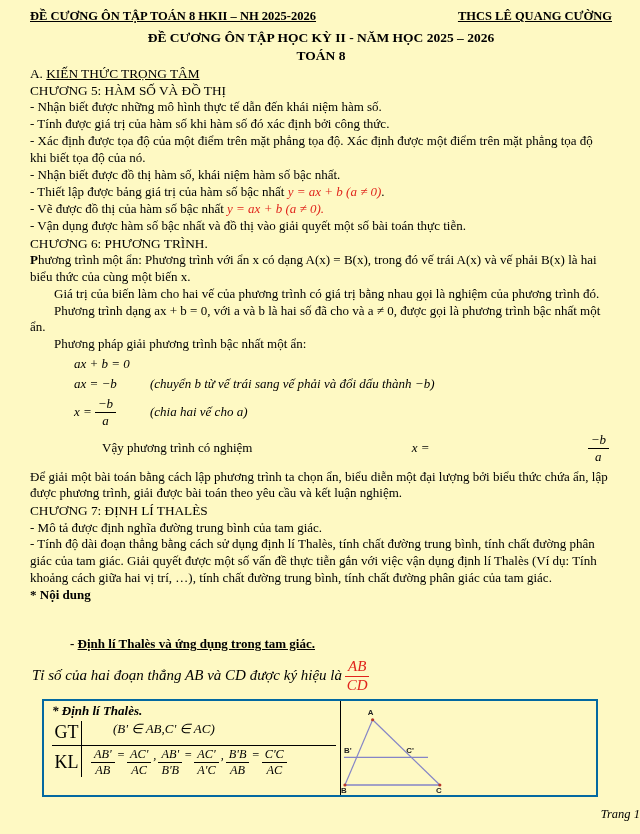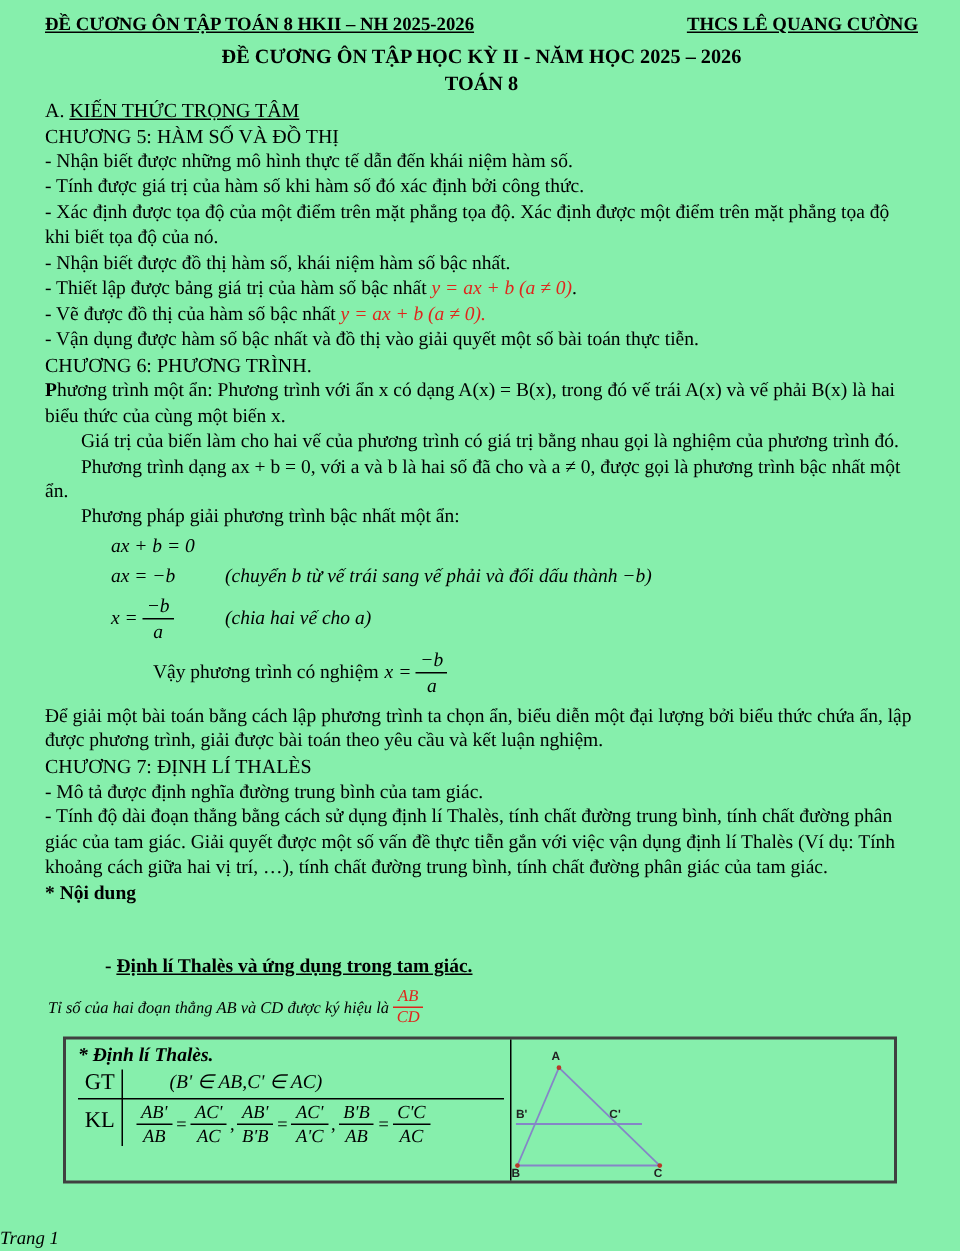"ĐỀ CƯƠNG ÔN TẬP TOÁN" .page { background: #86efac -> #fef9c3 }
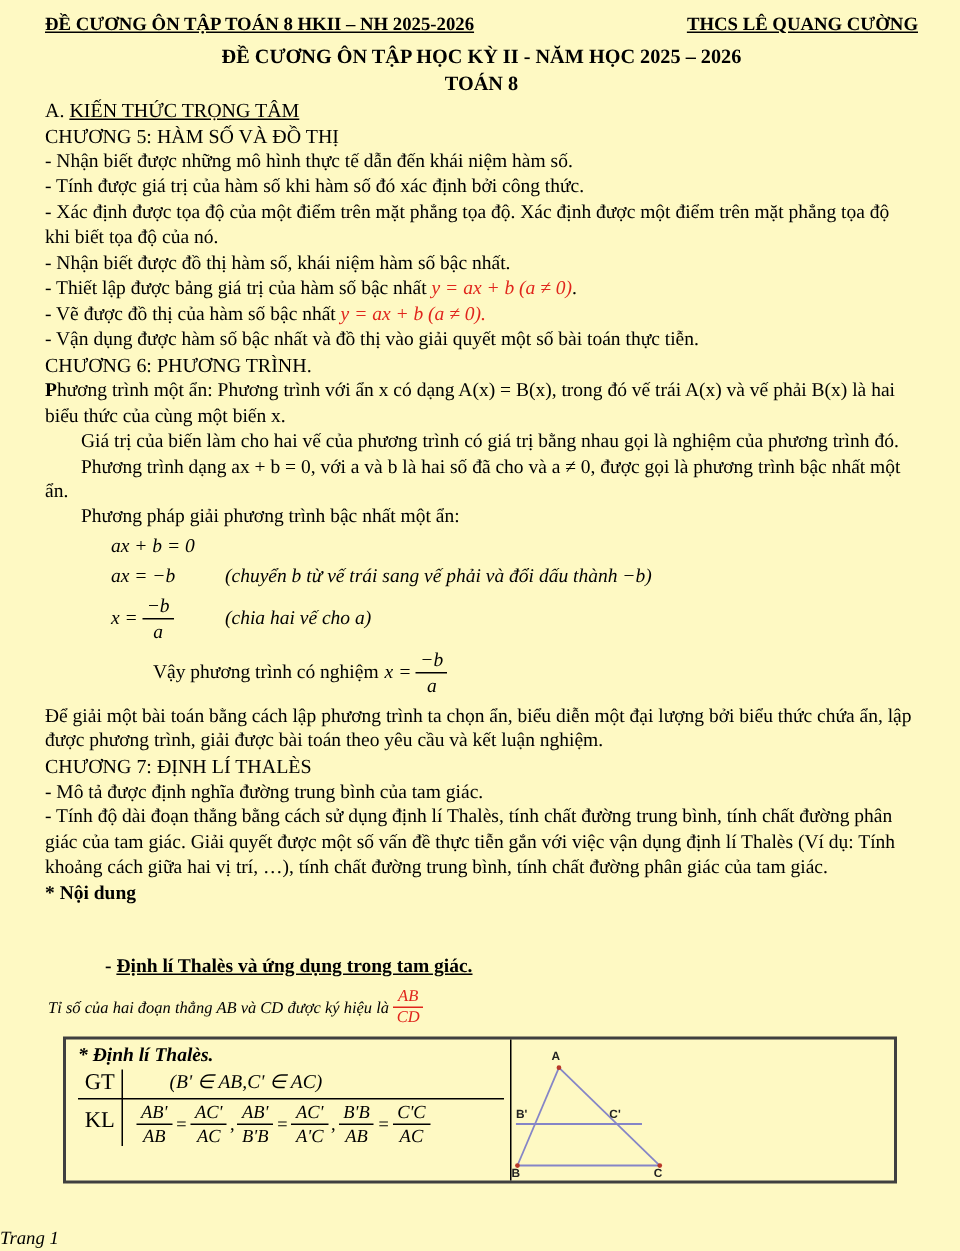"Vậy phương trình có nghiệm" .concl-row { justify-content: none -> space-between }
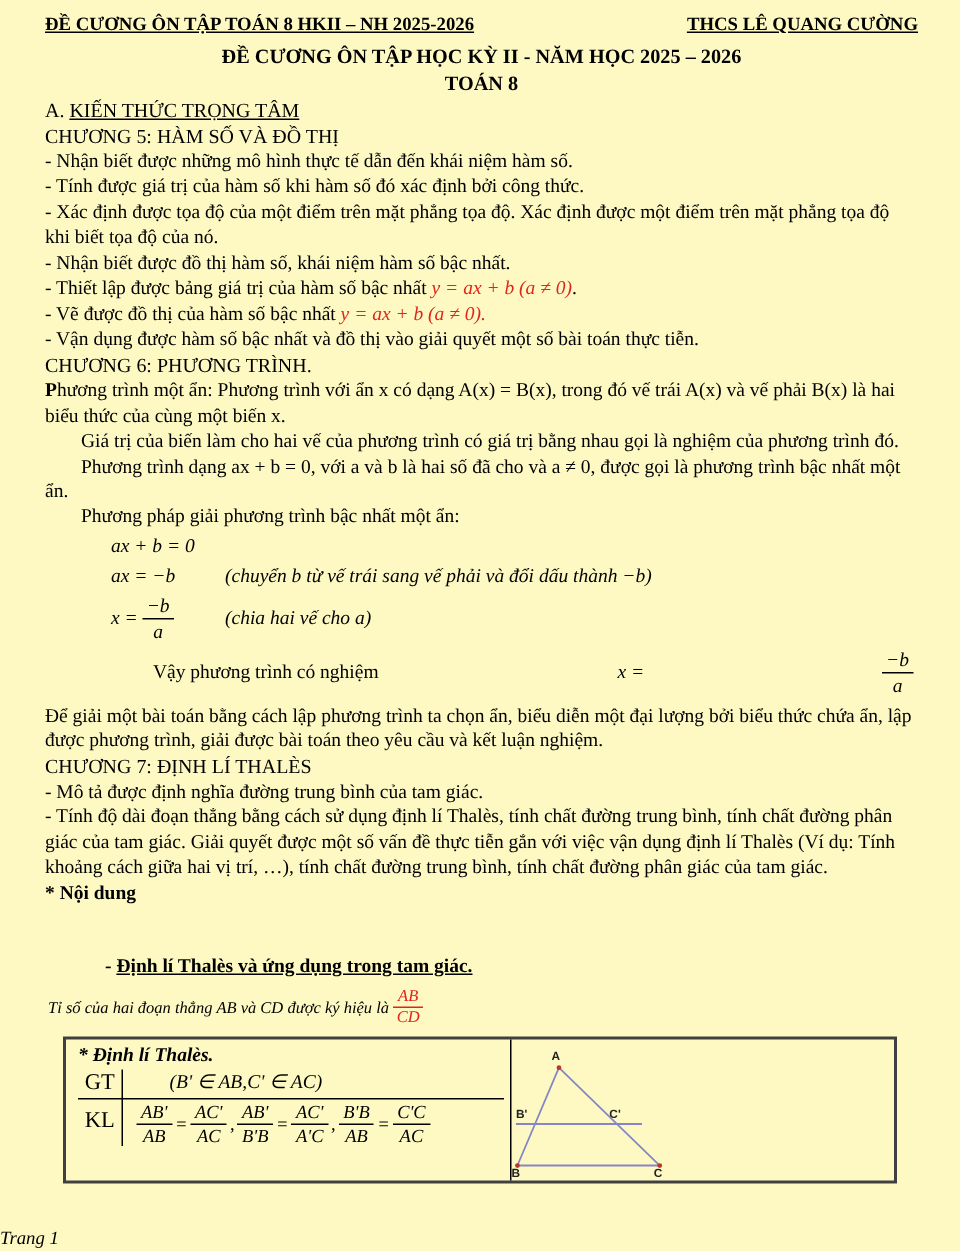"Tỉ số của hai đoạn" .ratio-row { font-size: 11px -> 15px }
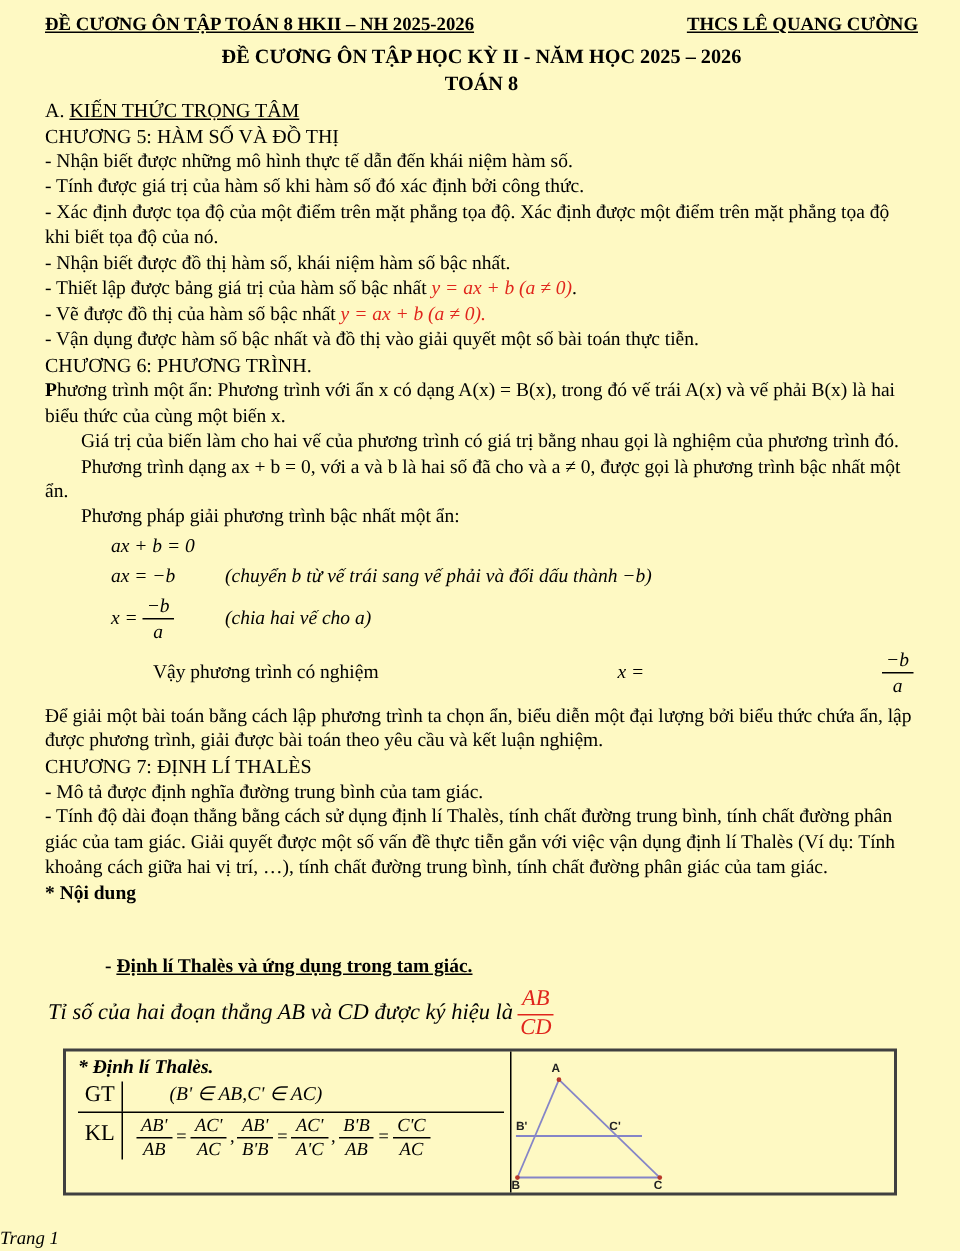"* Định lí Thalès." .thales-box { border: 2px solid #404040 -> 2px solid #0369a1 }
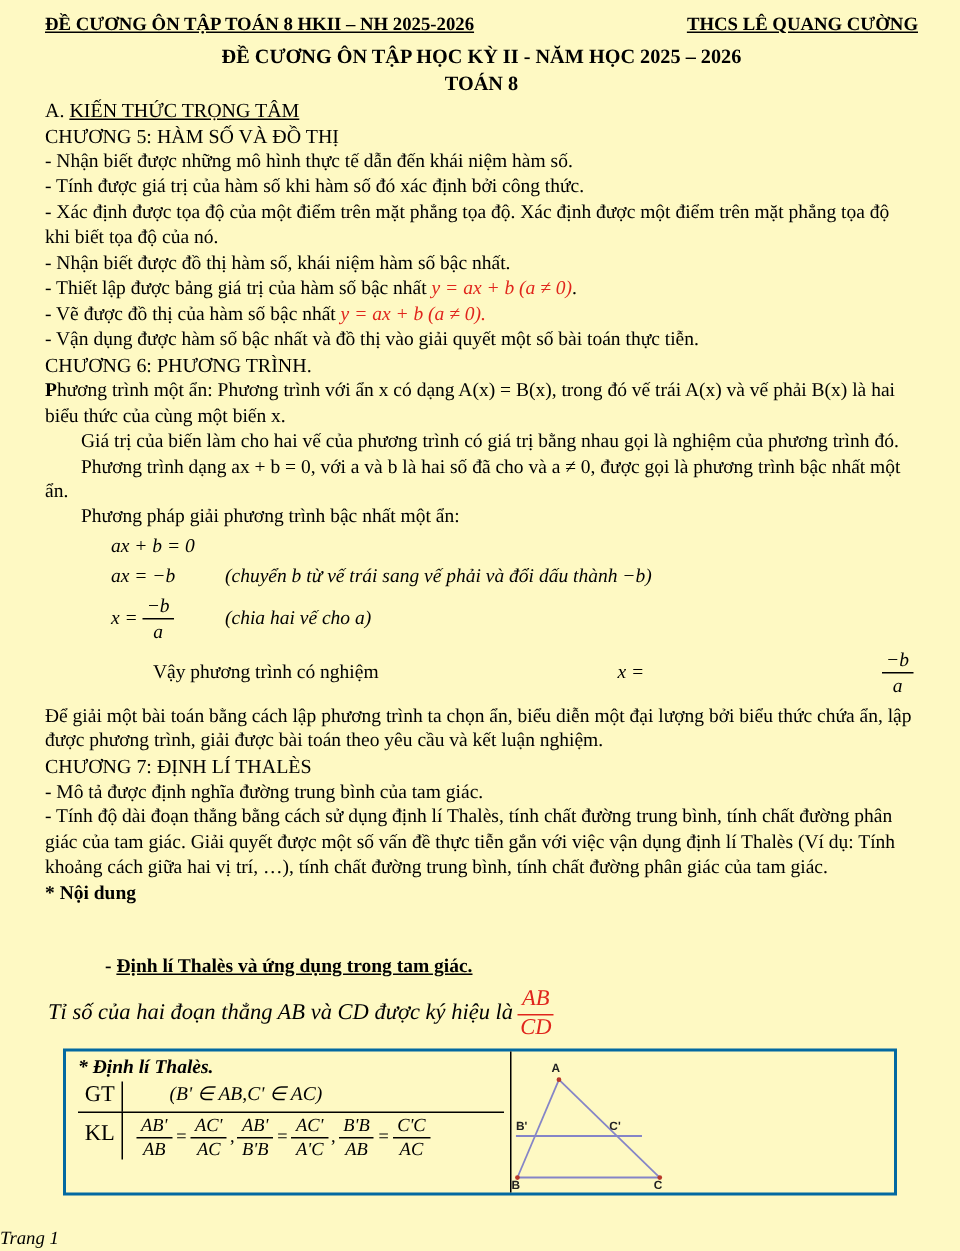"GT" .gtkl .lbl { font-size: 15px -> 18px }
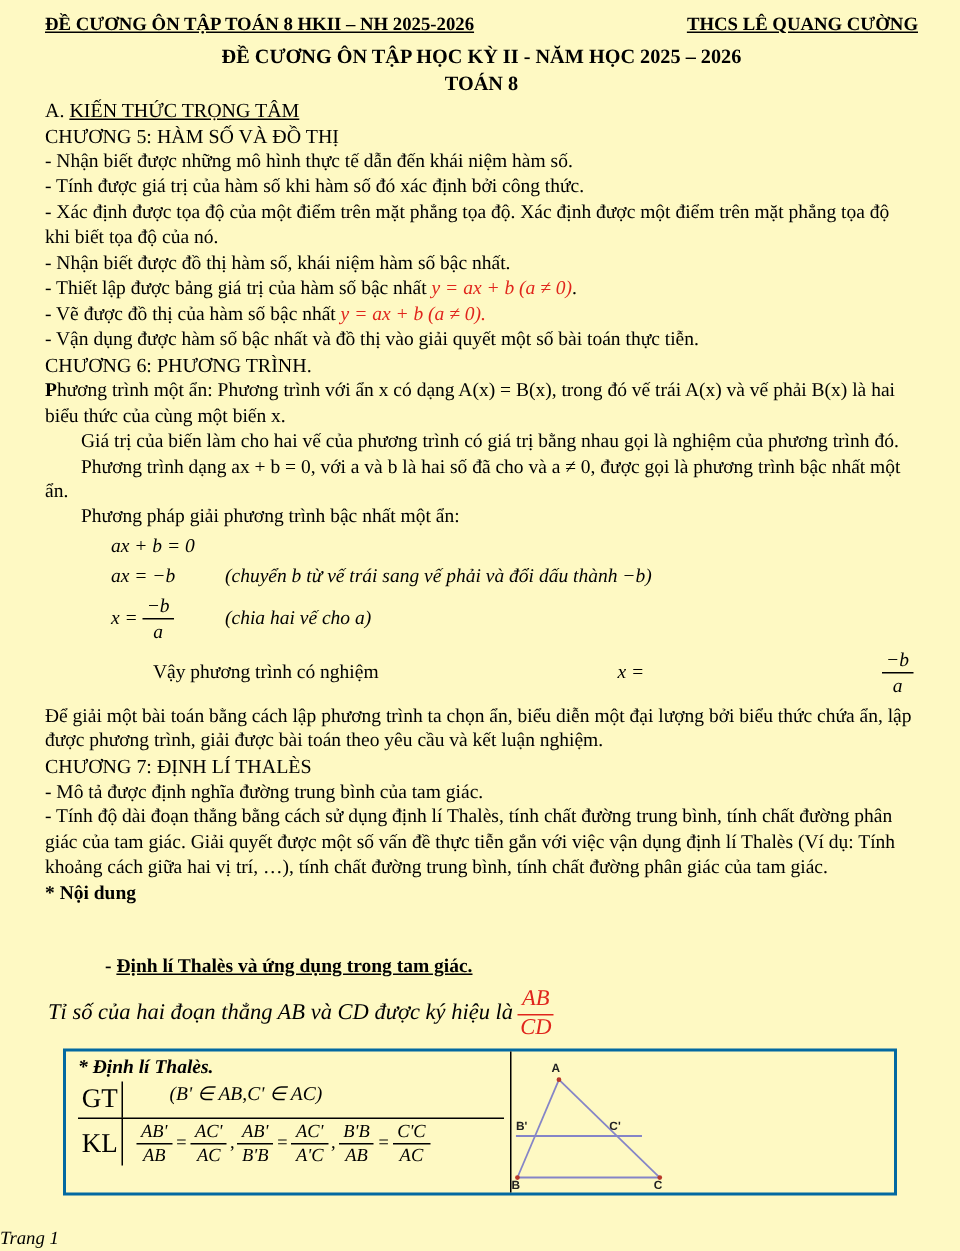"AB'" .kl-fracs { align-items: center -> flex-start }
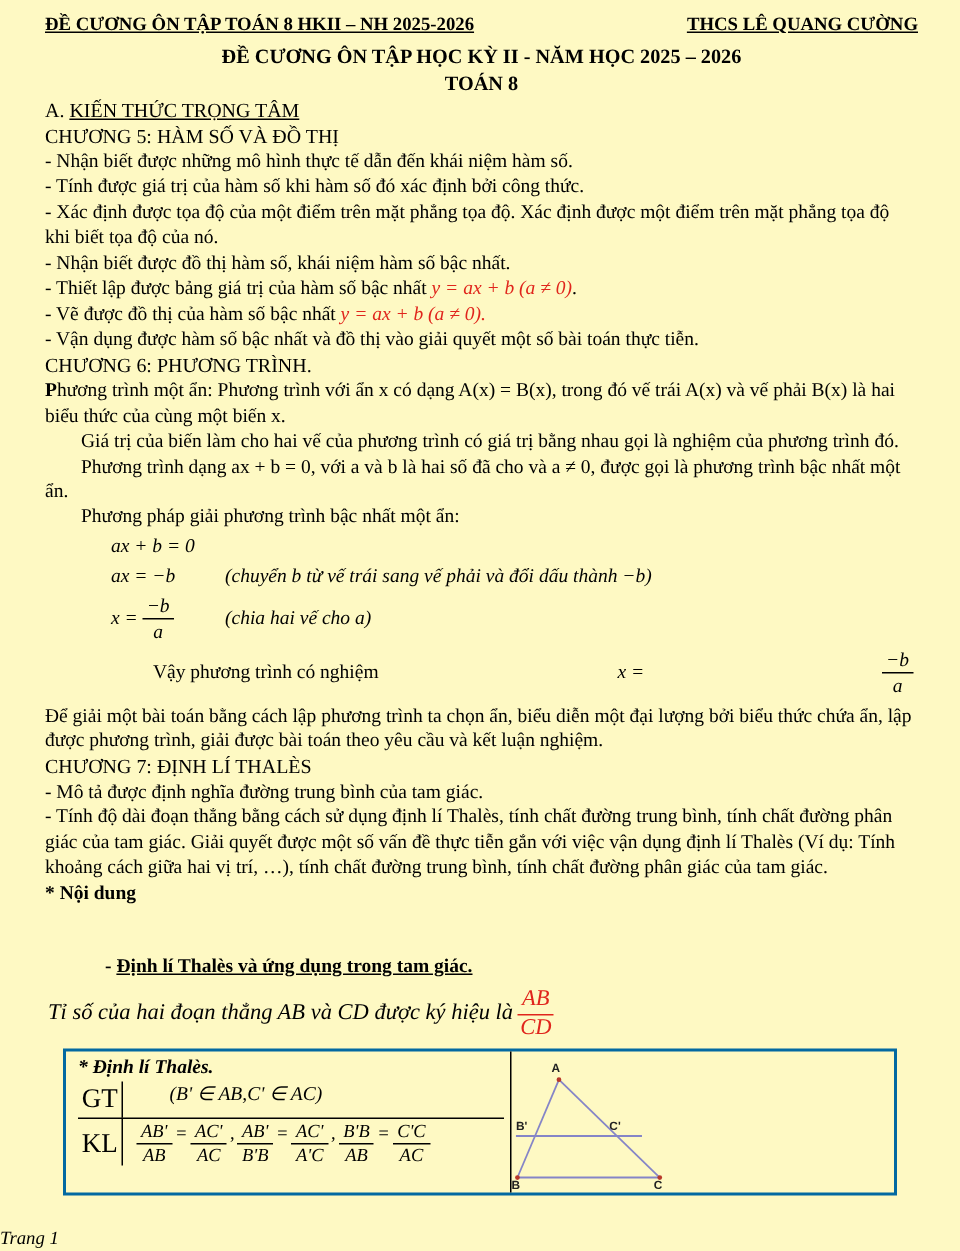"Trang 1" .footer { bottom: 1px -> 12px; text-align: left -> right }
